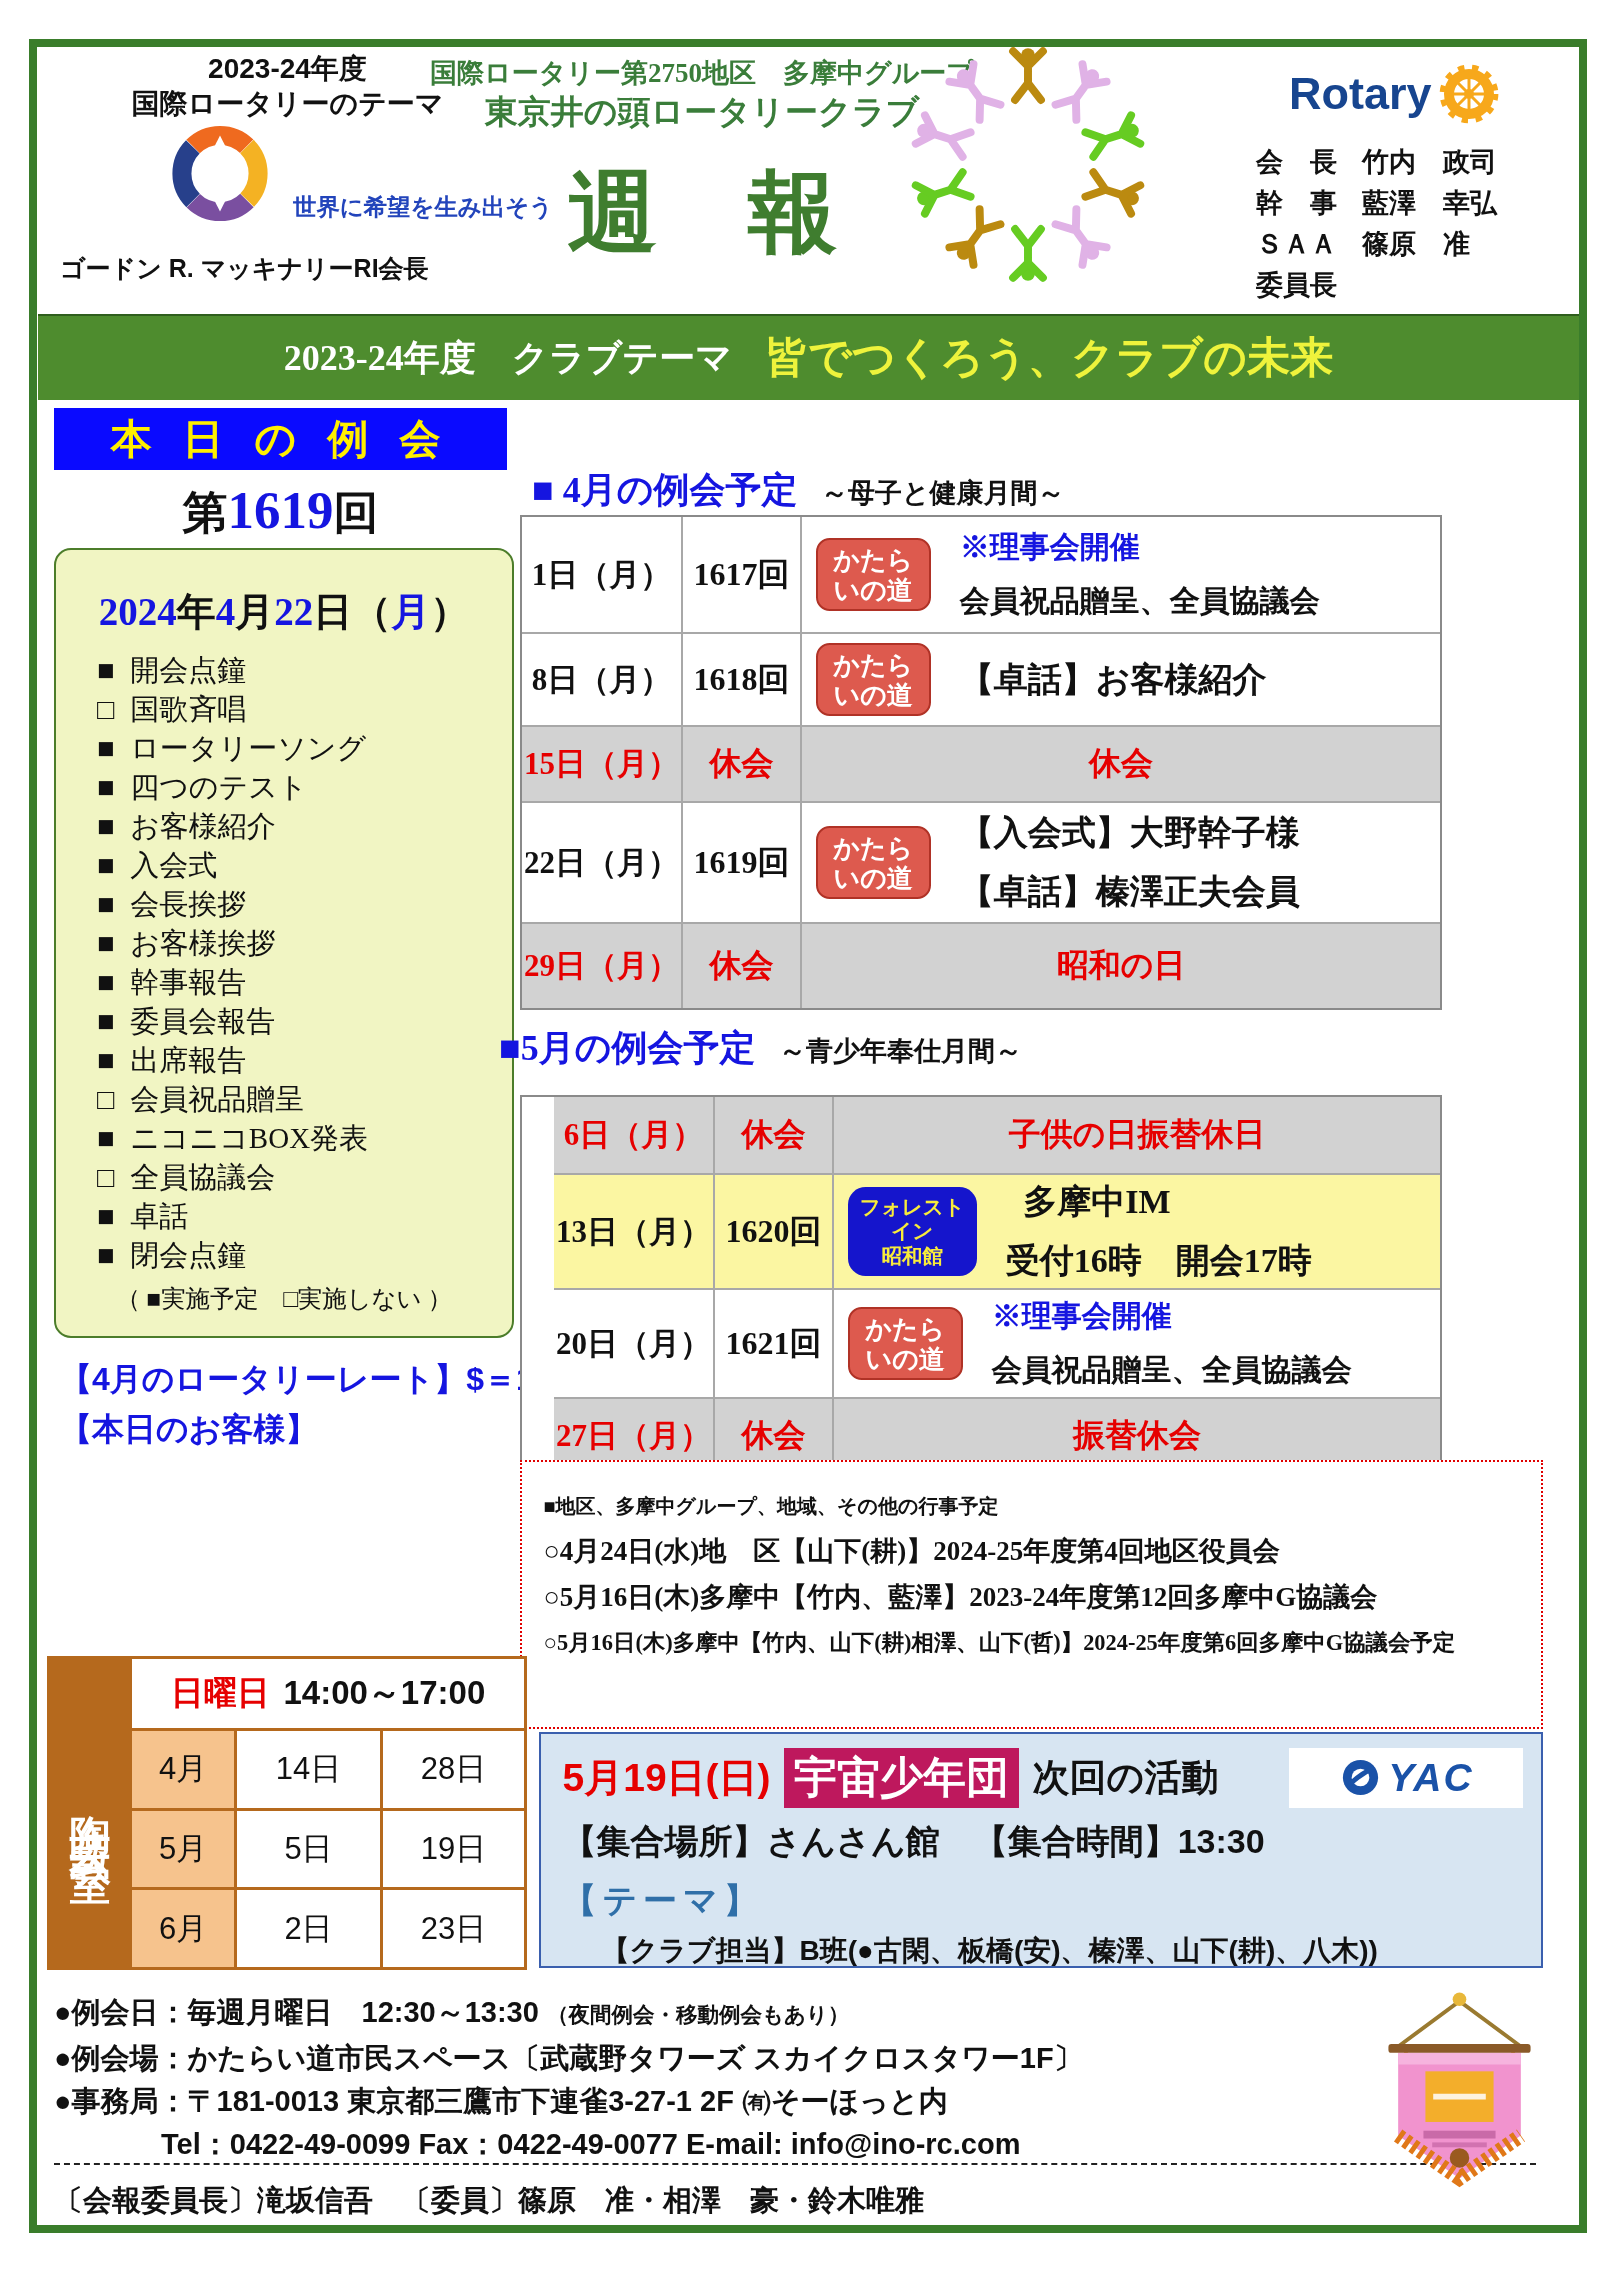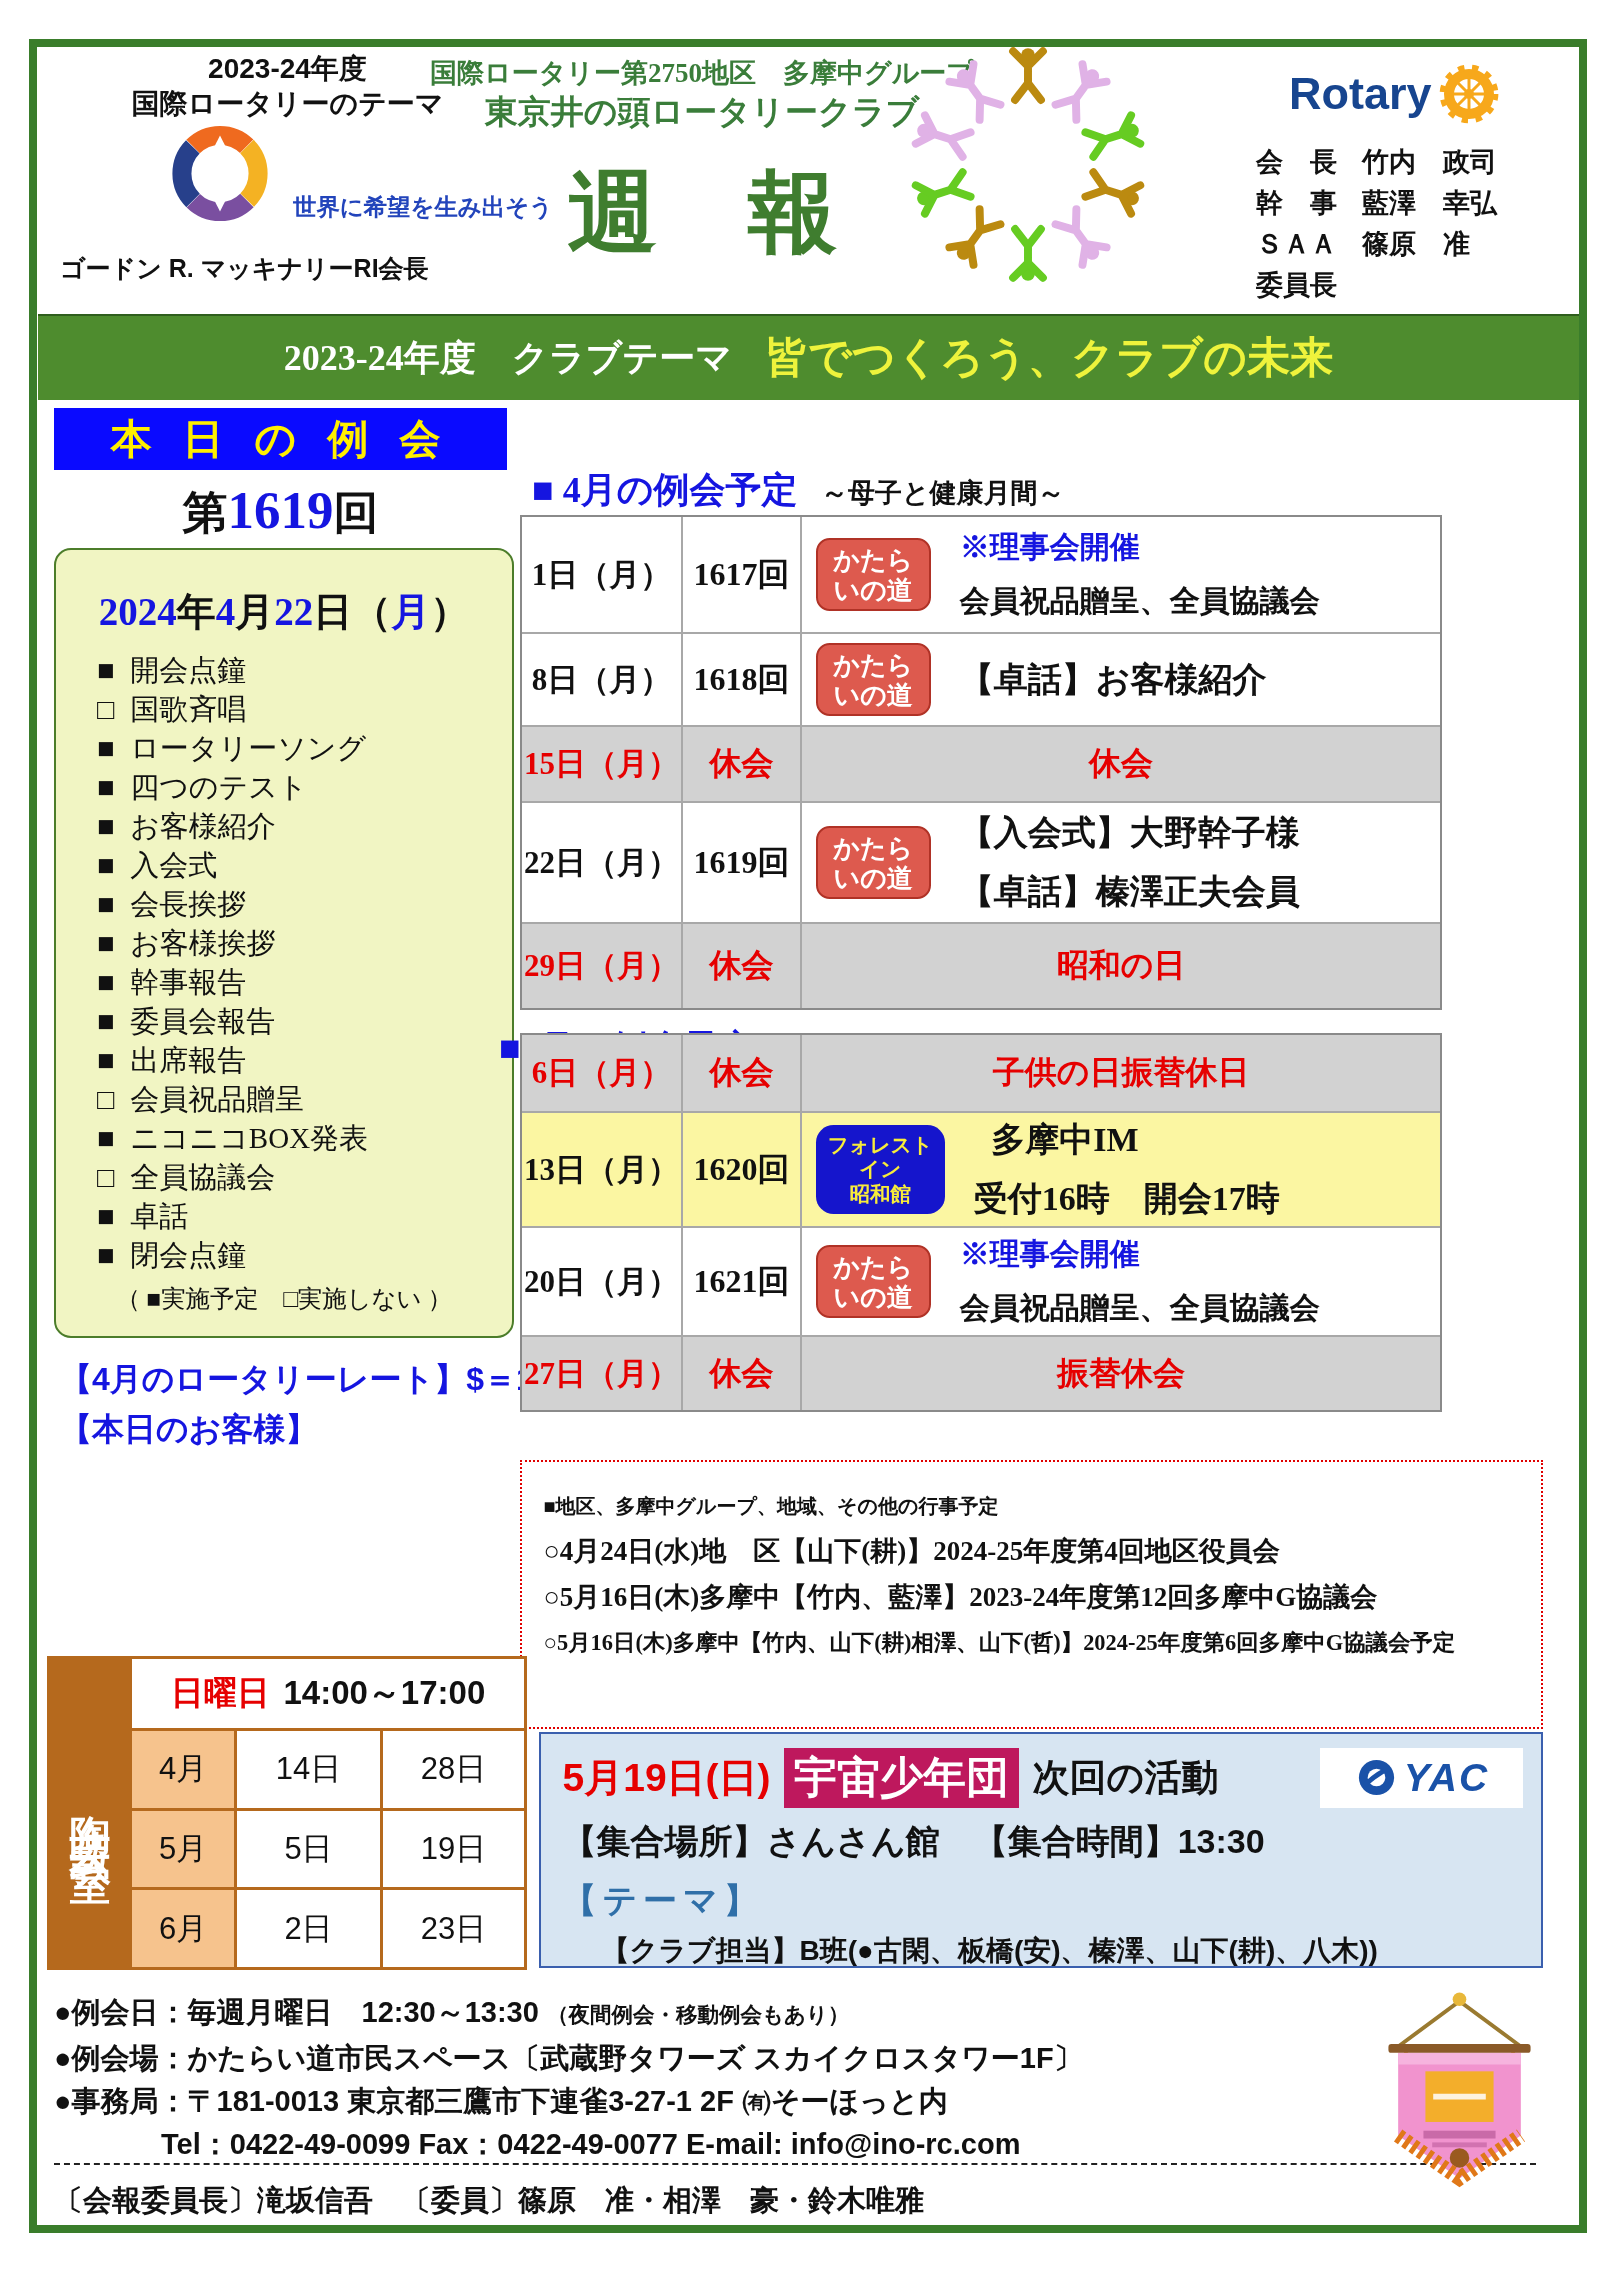"6日（月）" .may-table { padding-left: none -> 32px; top: 1033px -> 1095px }
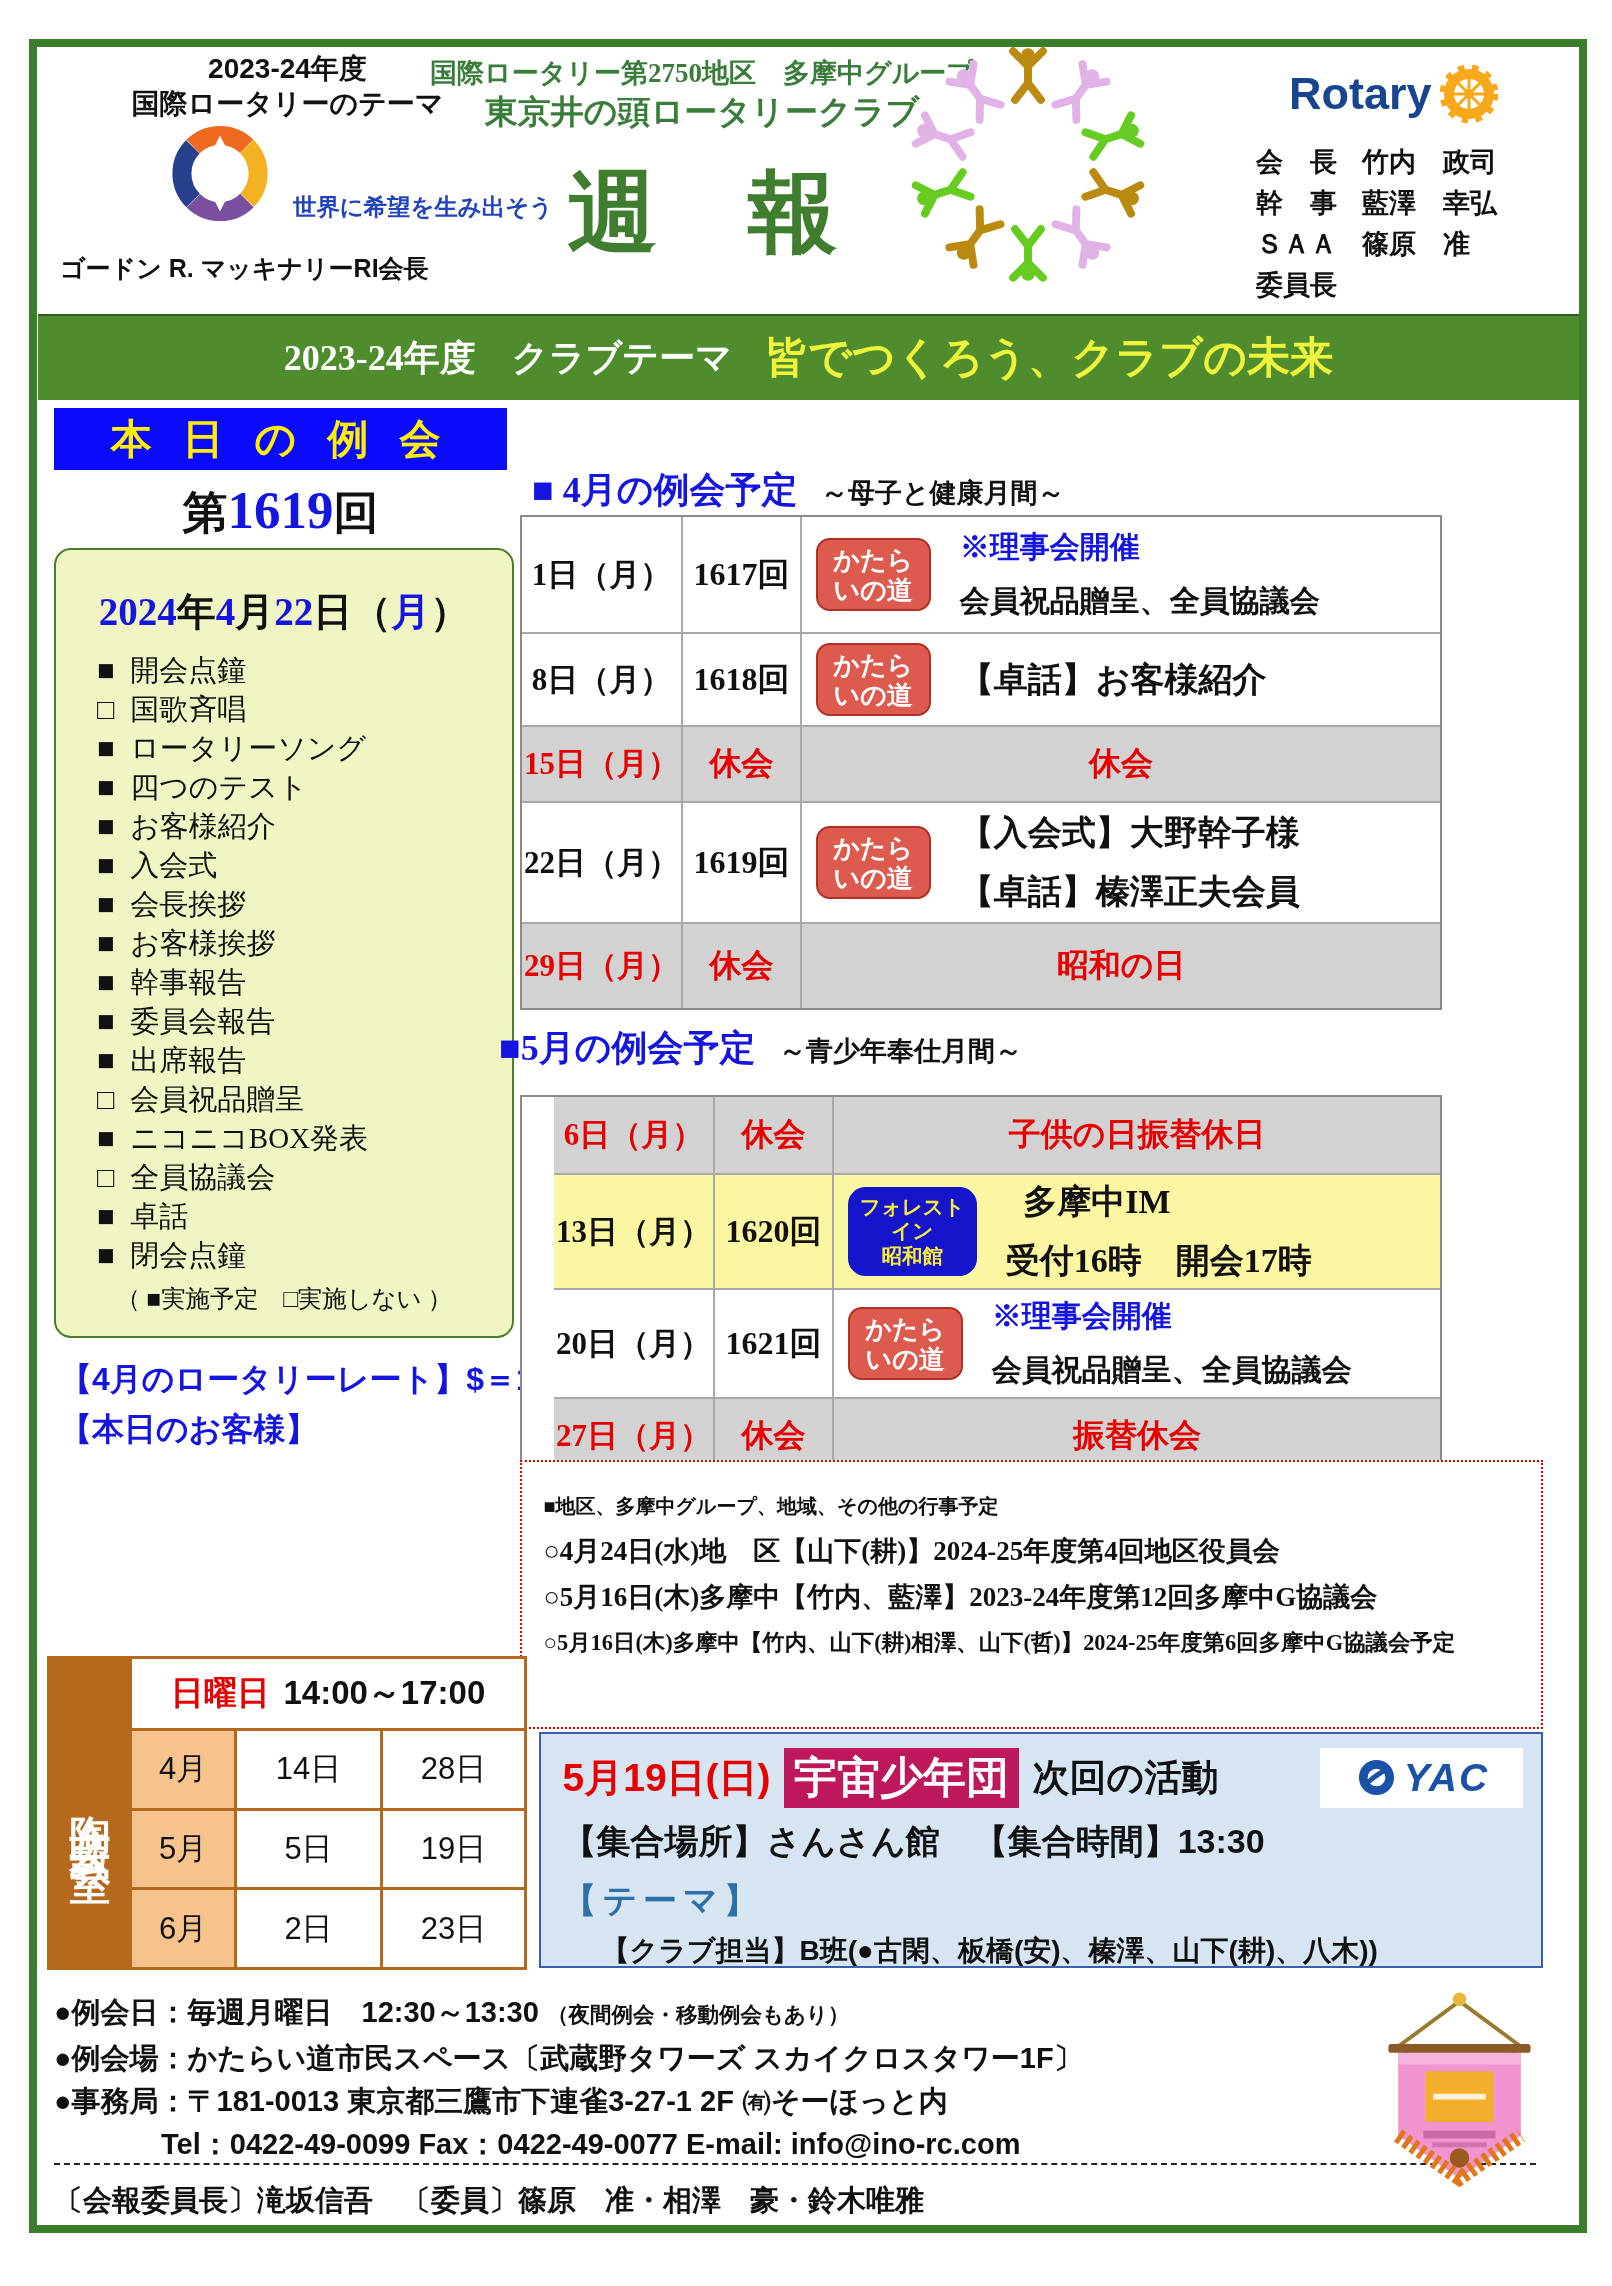"YAC" .yac-logo { width: 203px -> 234px }
